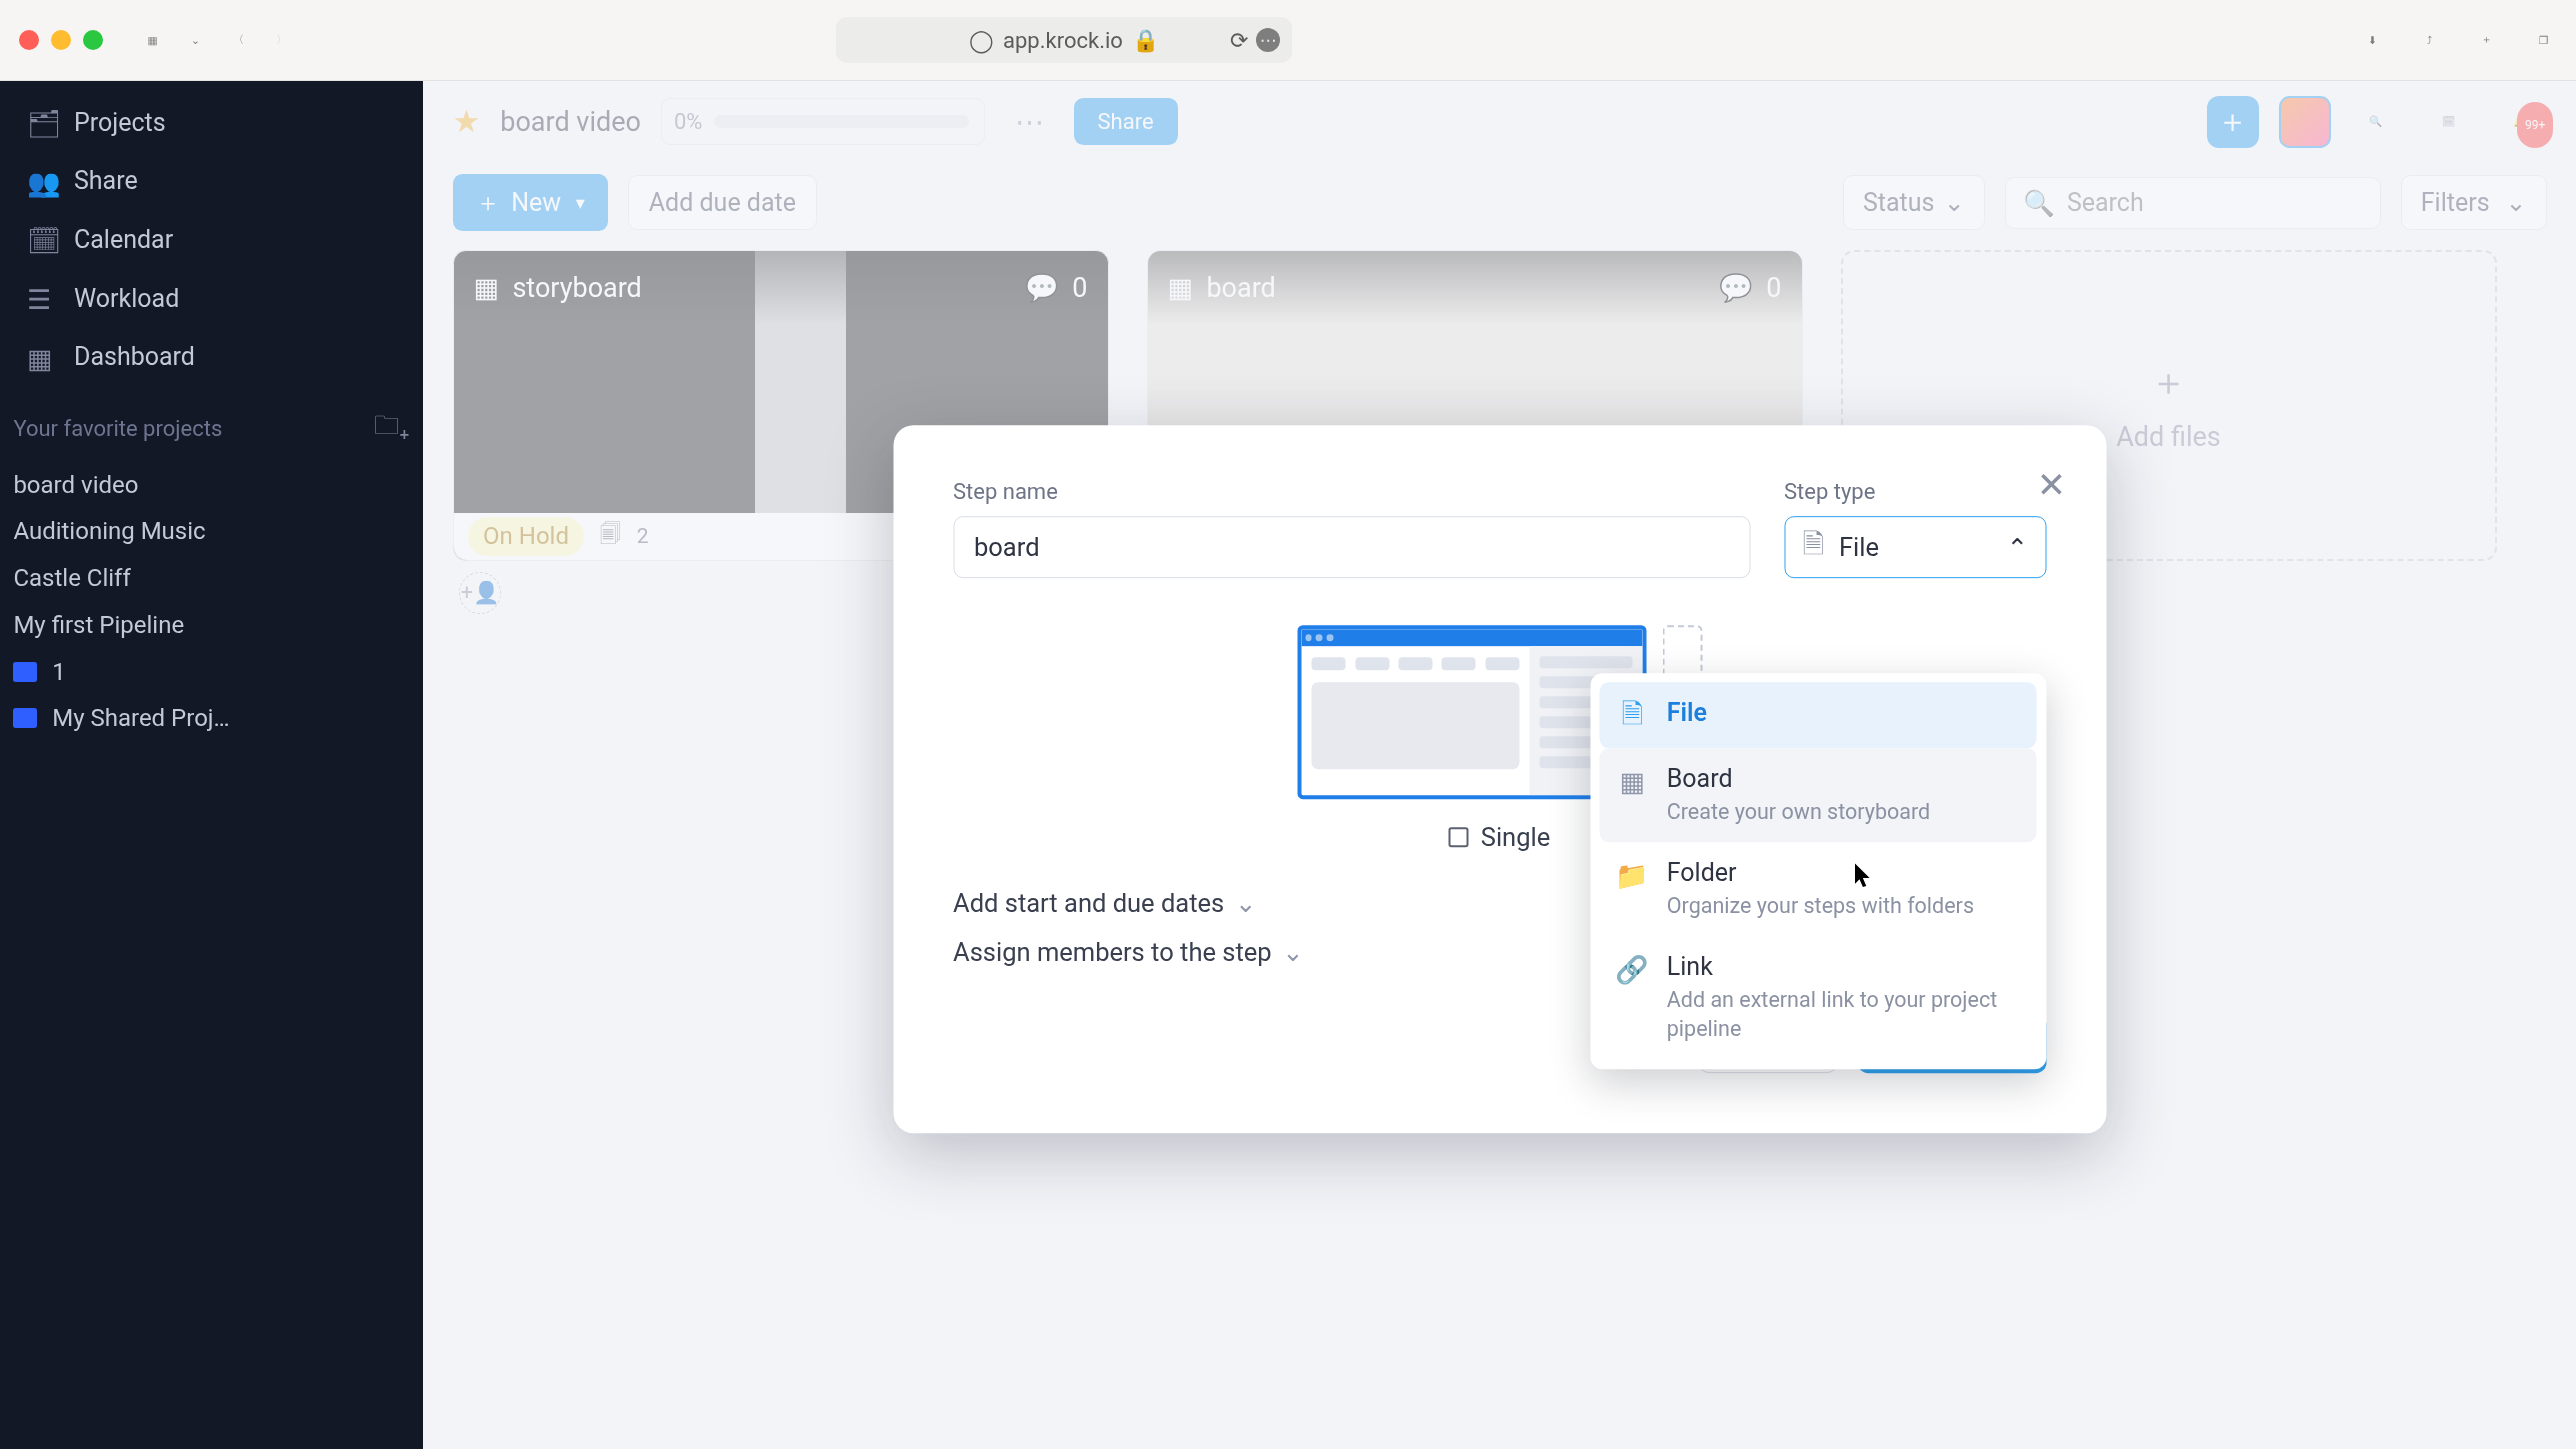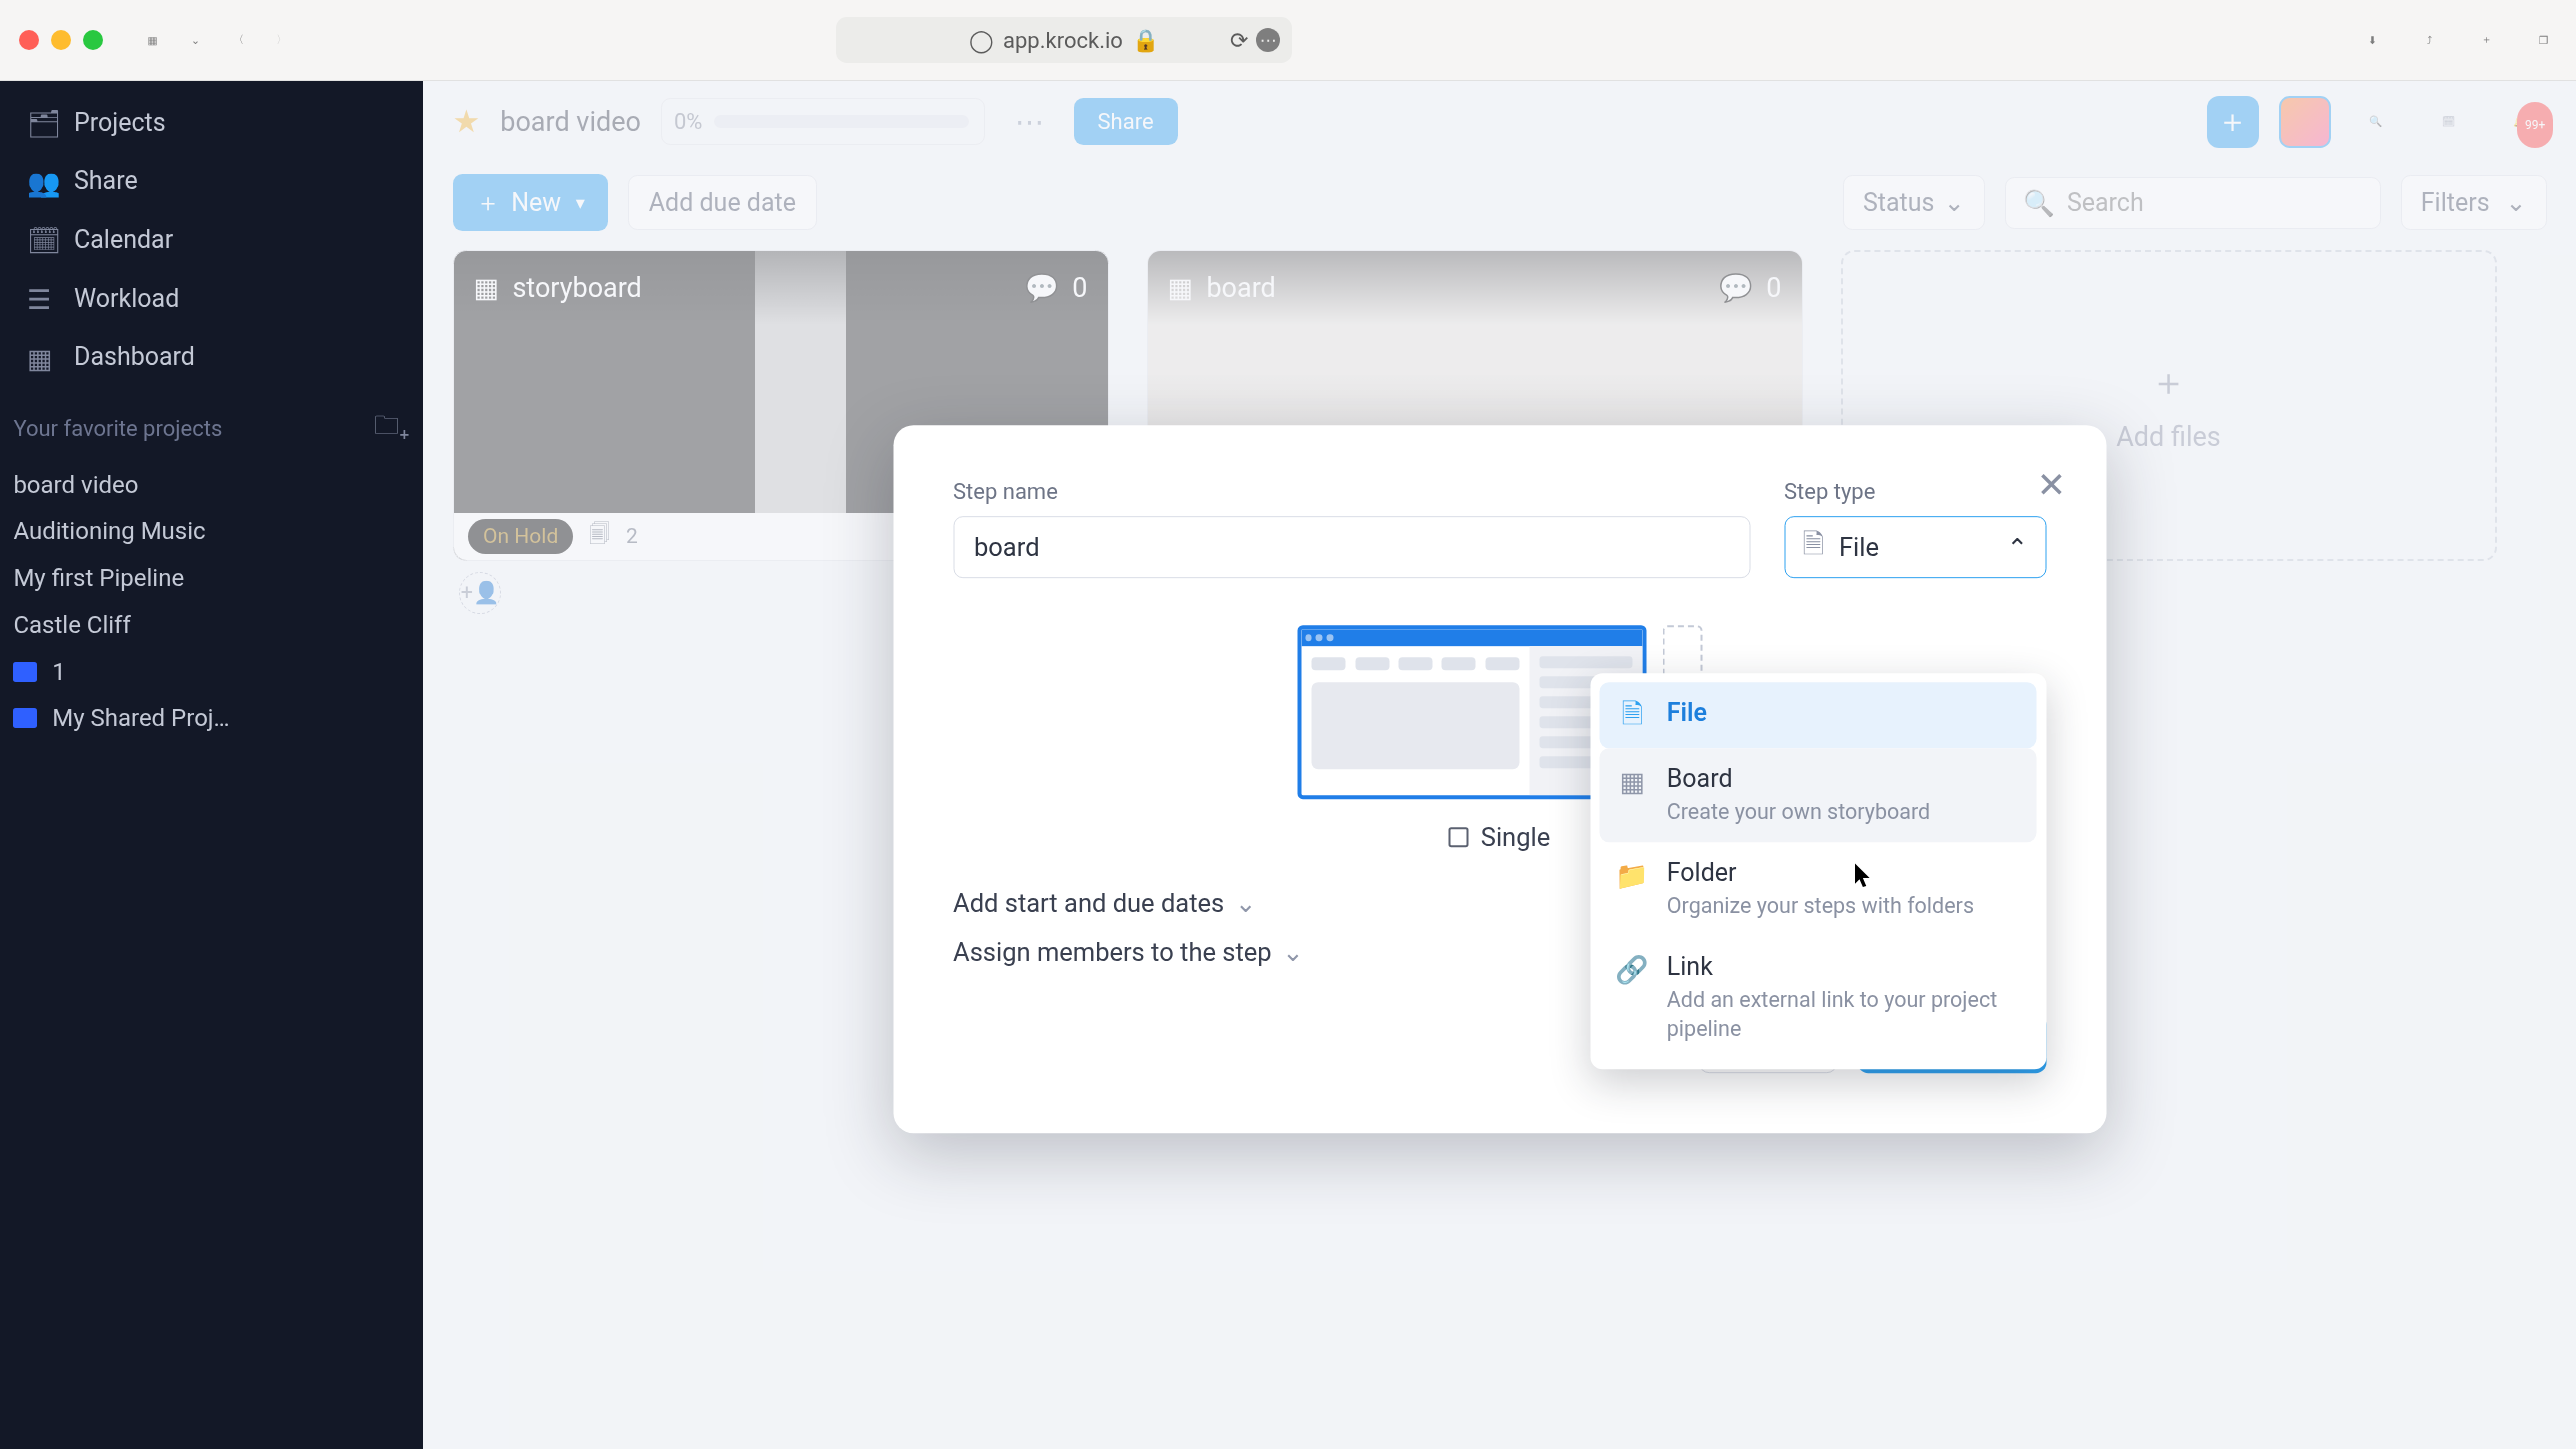"On Hold" .badge-hold { background: #000000 -> #fef9c3; font-size: 21px -> 24px }
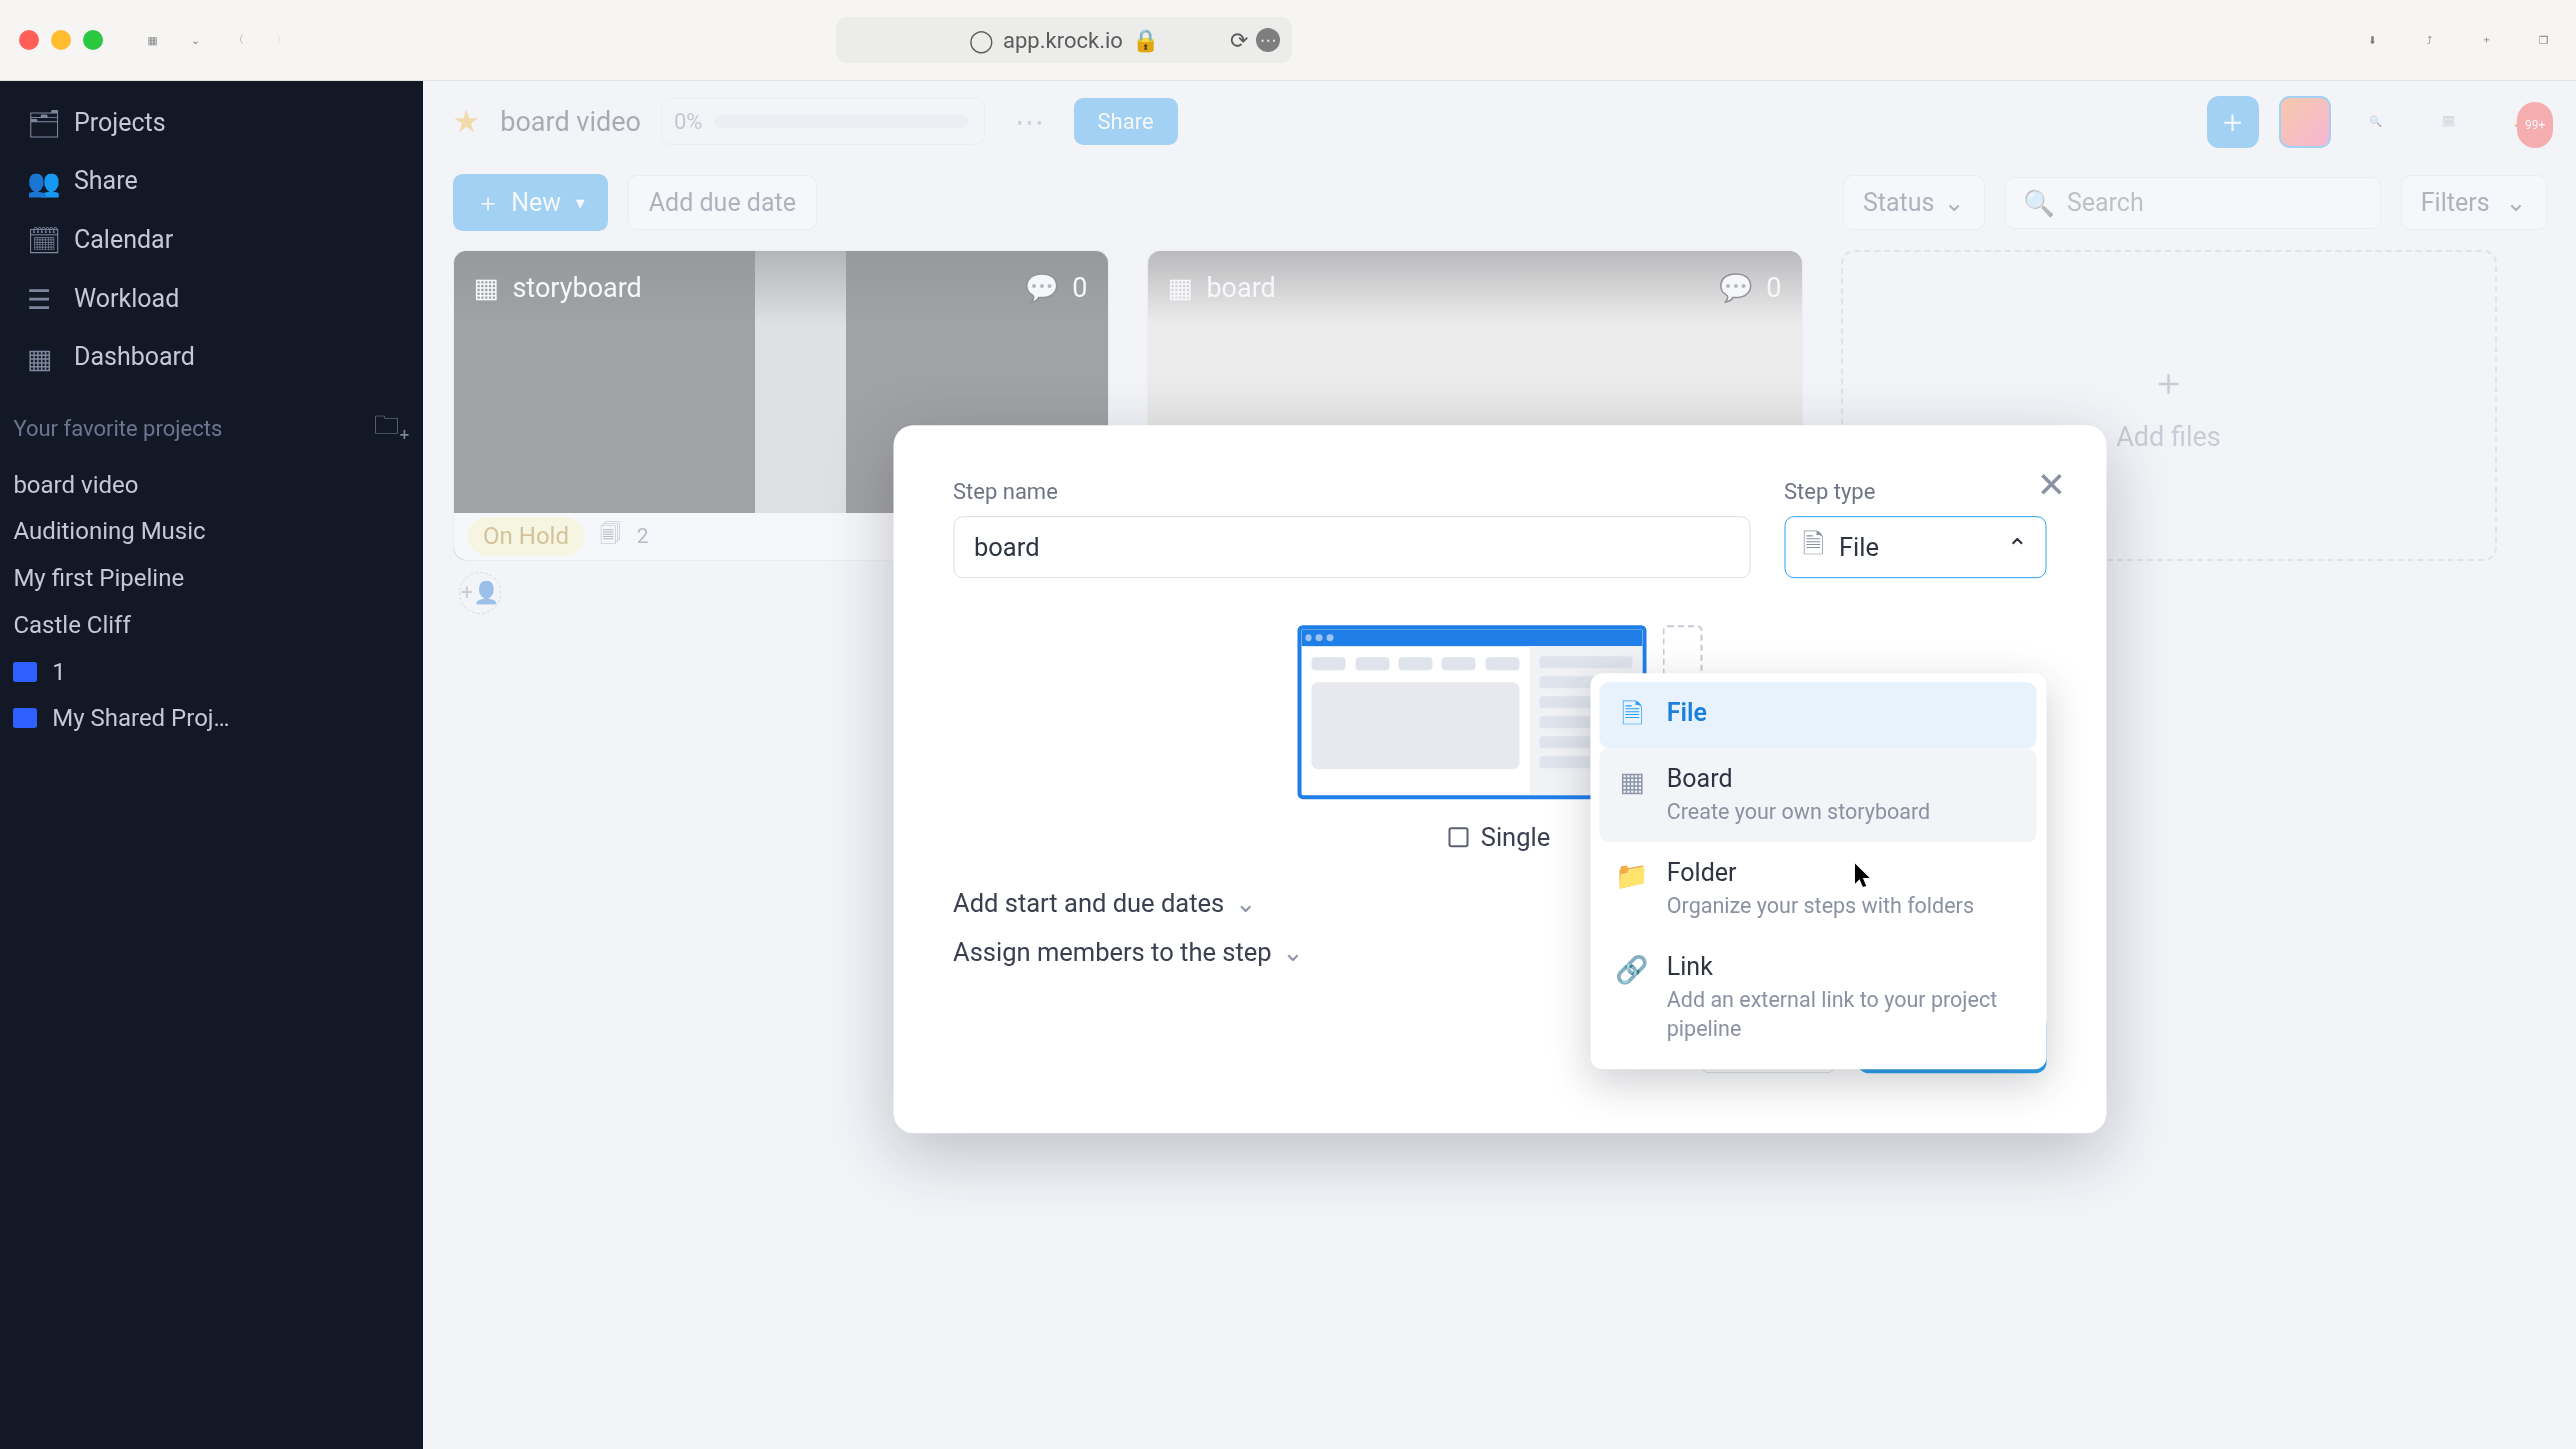"My first Pipeline" div.fav { order: before "Castle Cliff" -> after "Castle Cliff" }
